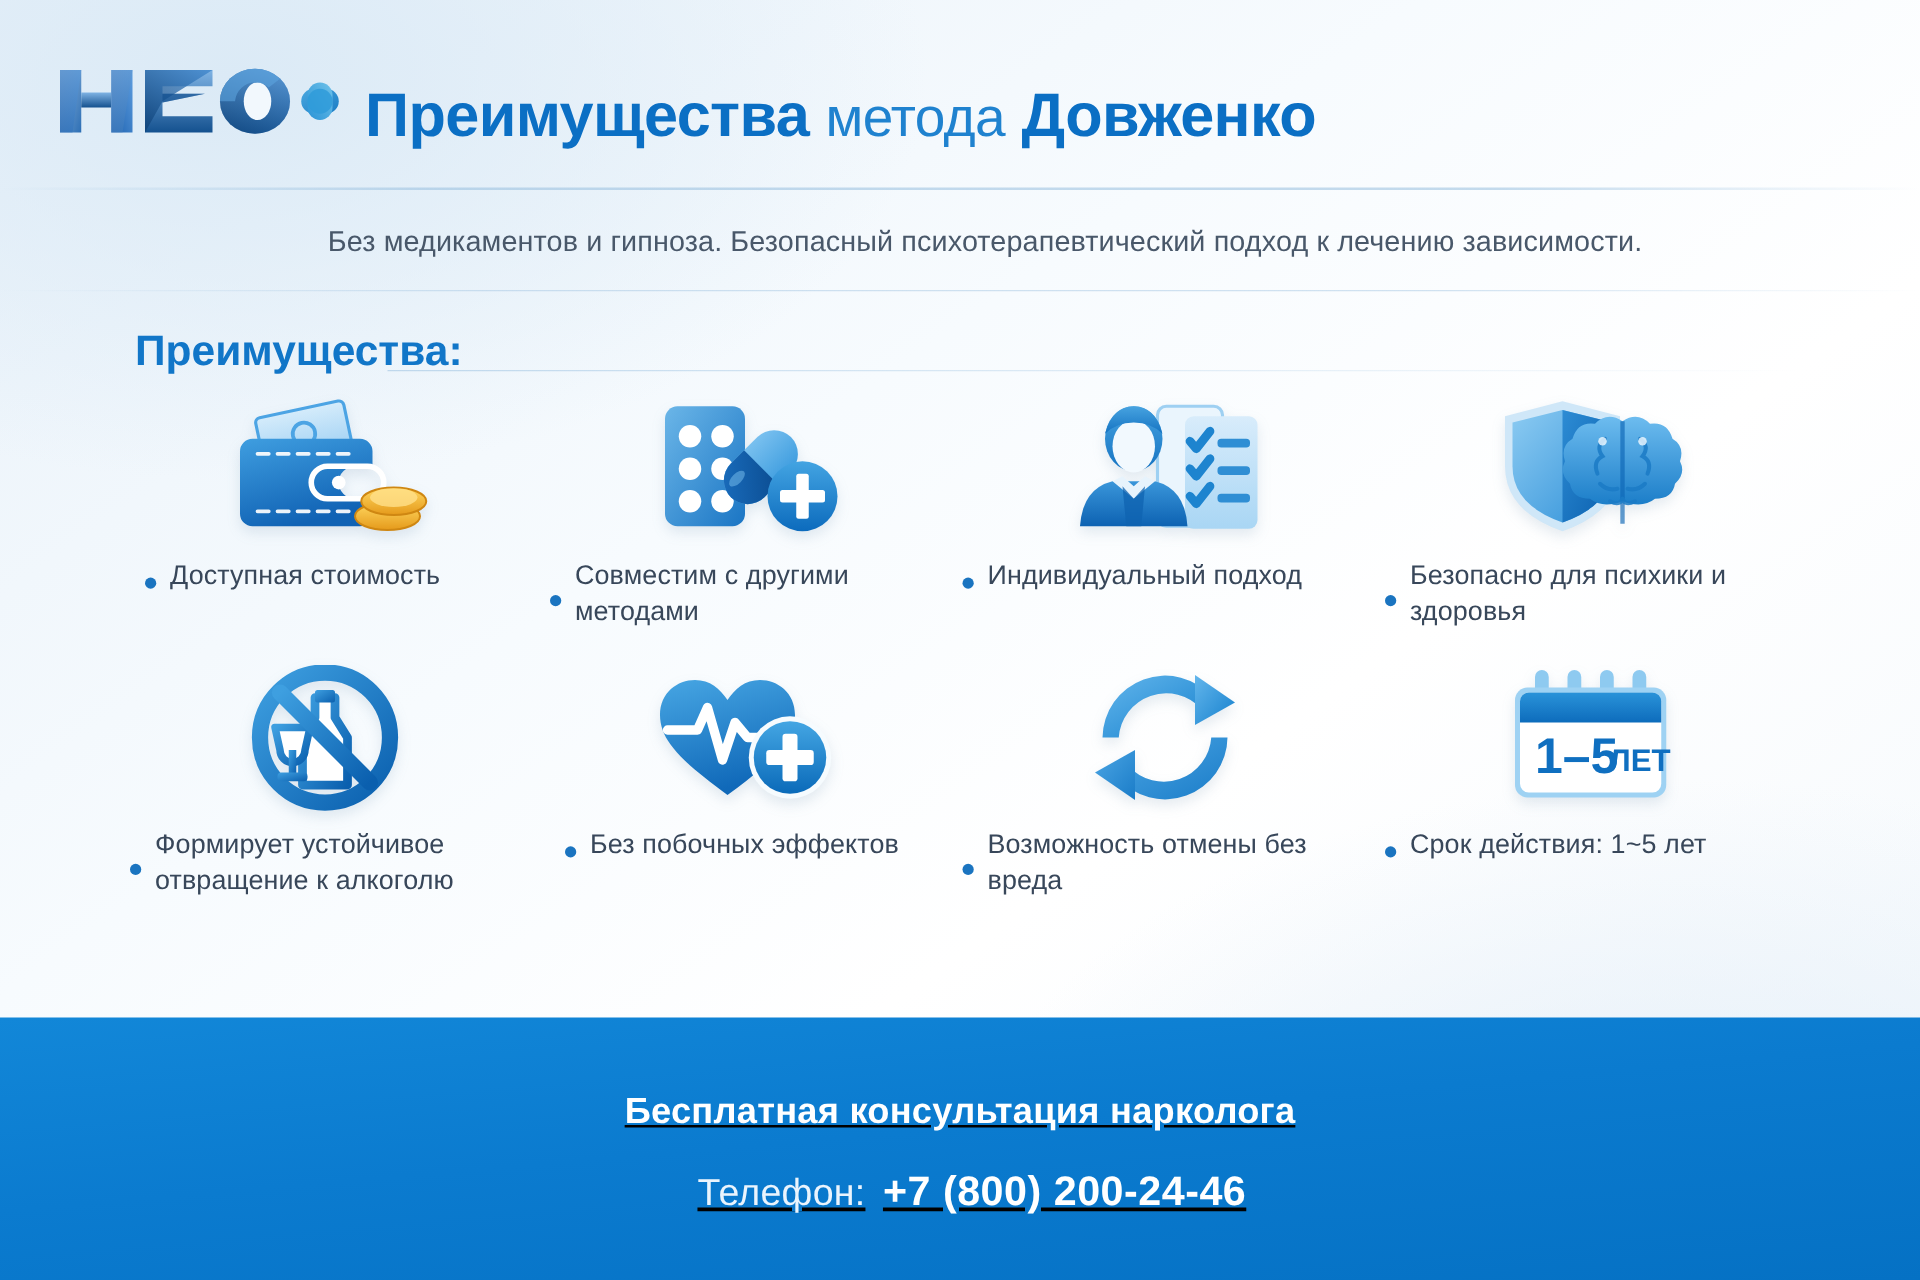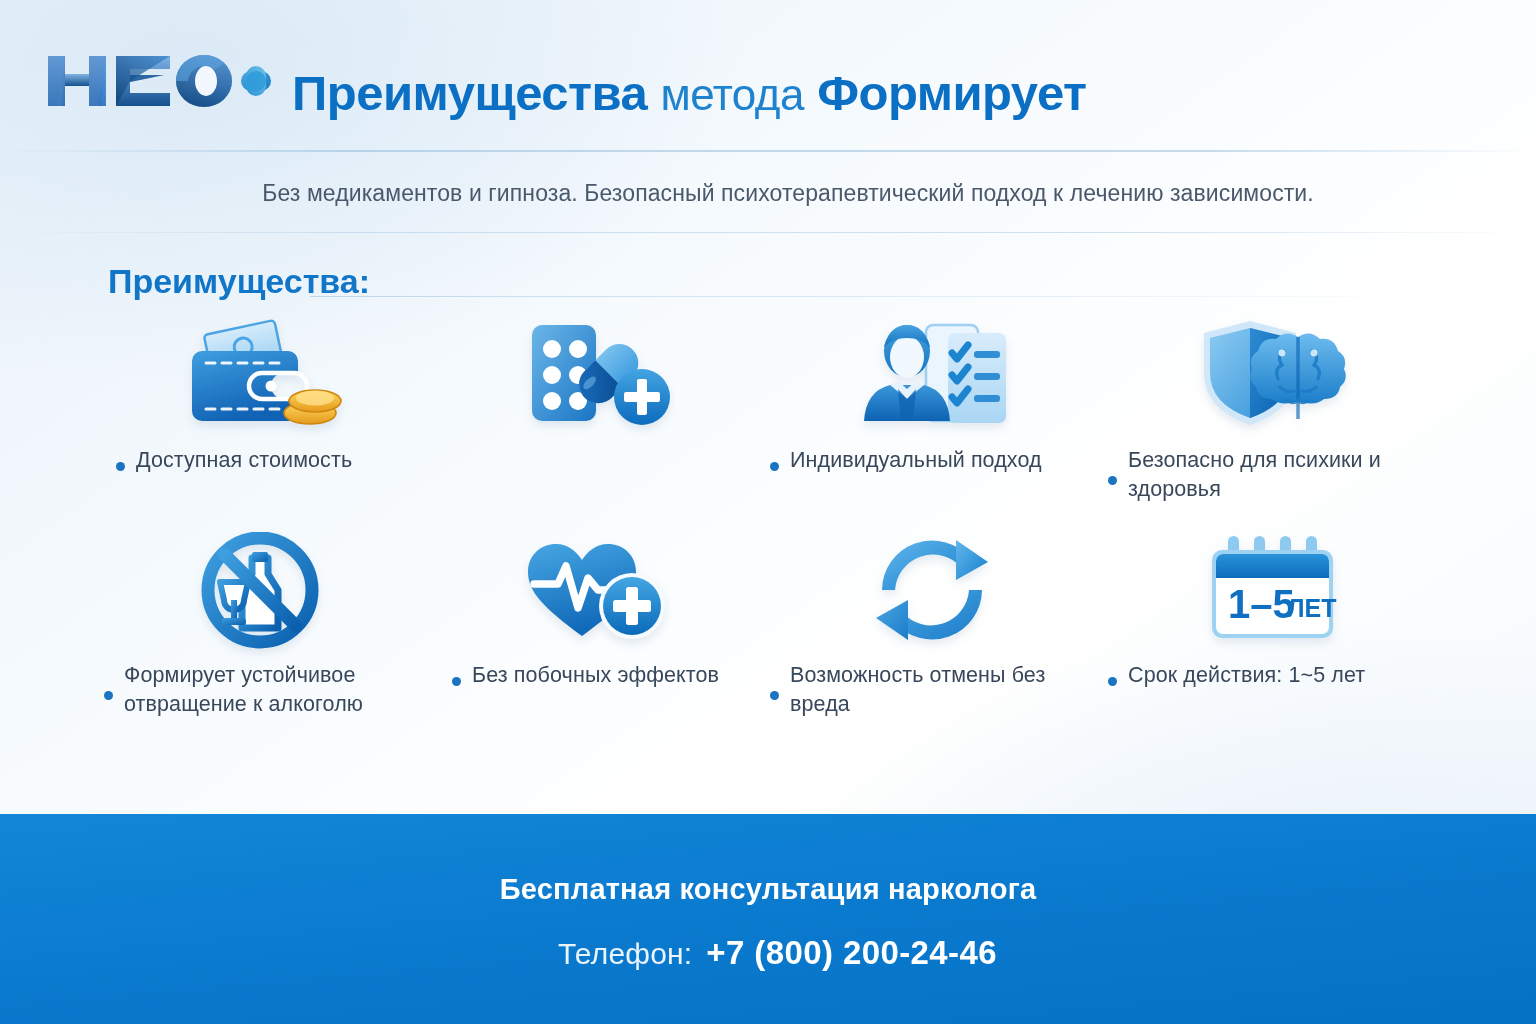"Формирует" span.b { text: Формирует -> Довженко }
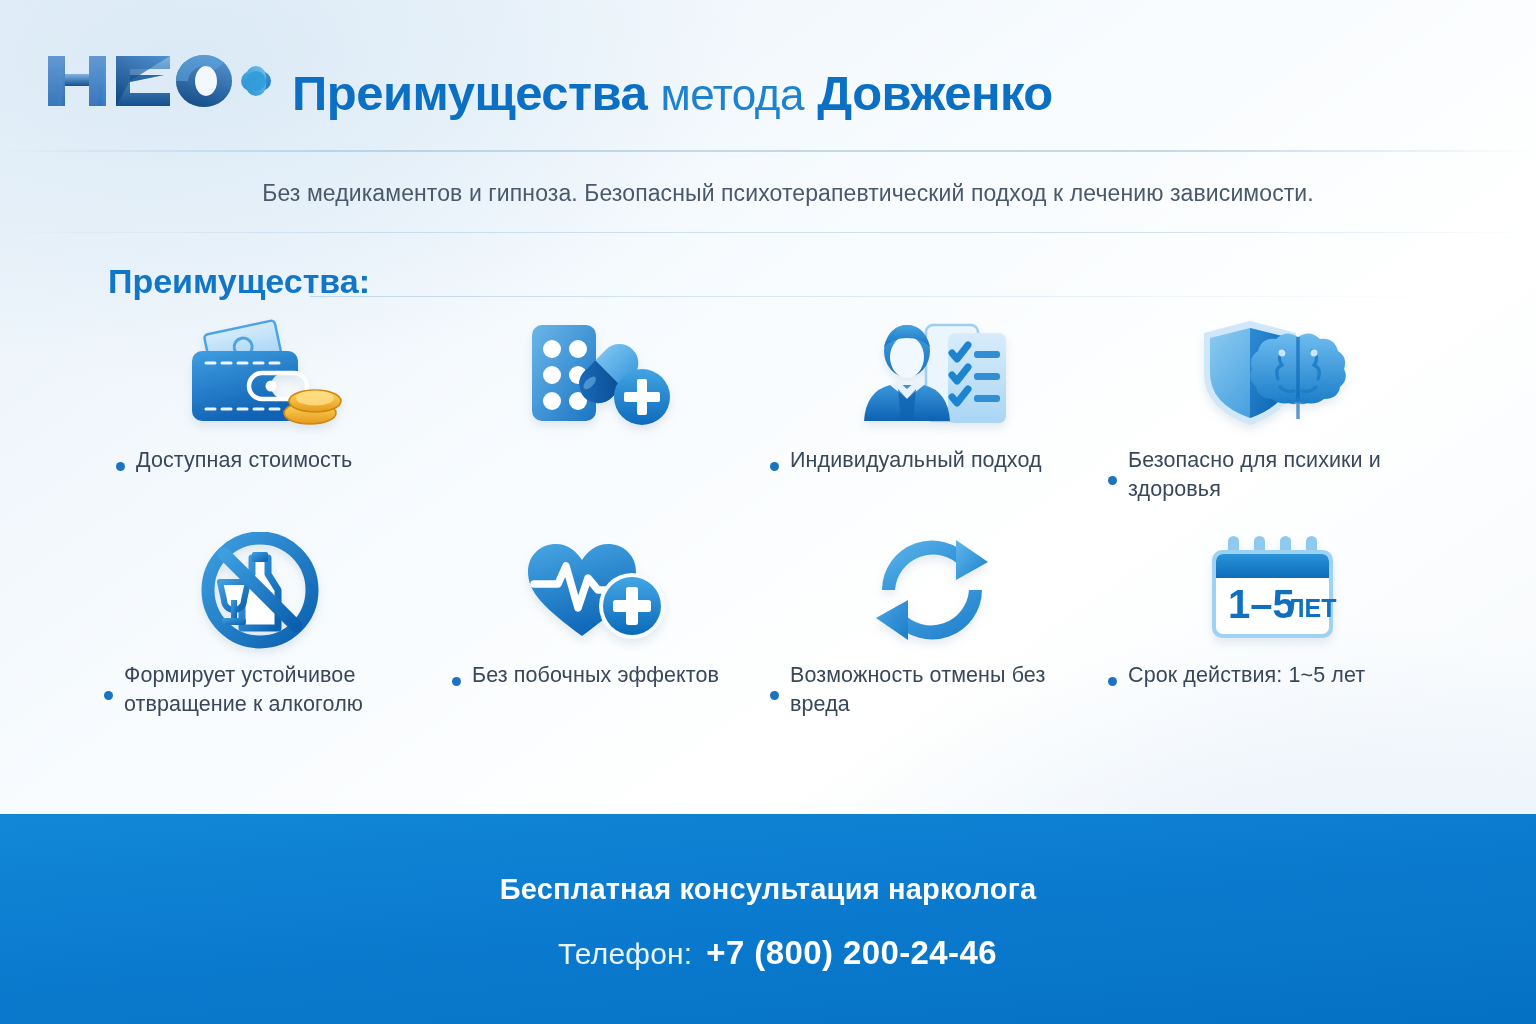"Совместим с другими методами" div.cap { html: none -> <div> <span></span> <span>Совместим с другими методами</span> </div> }
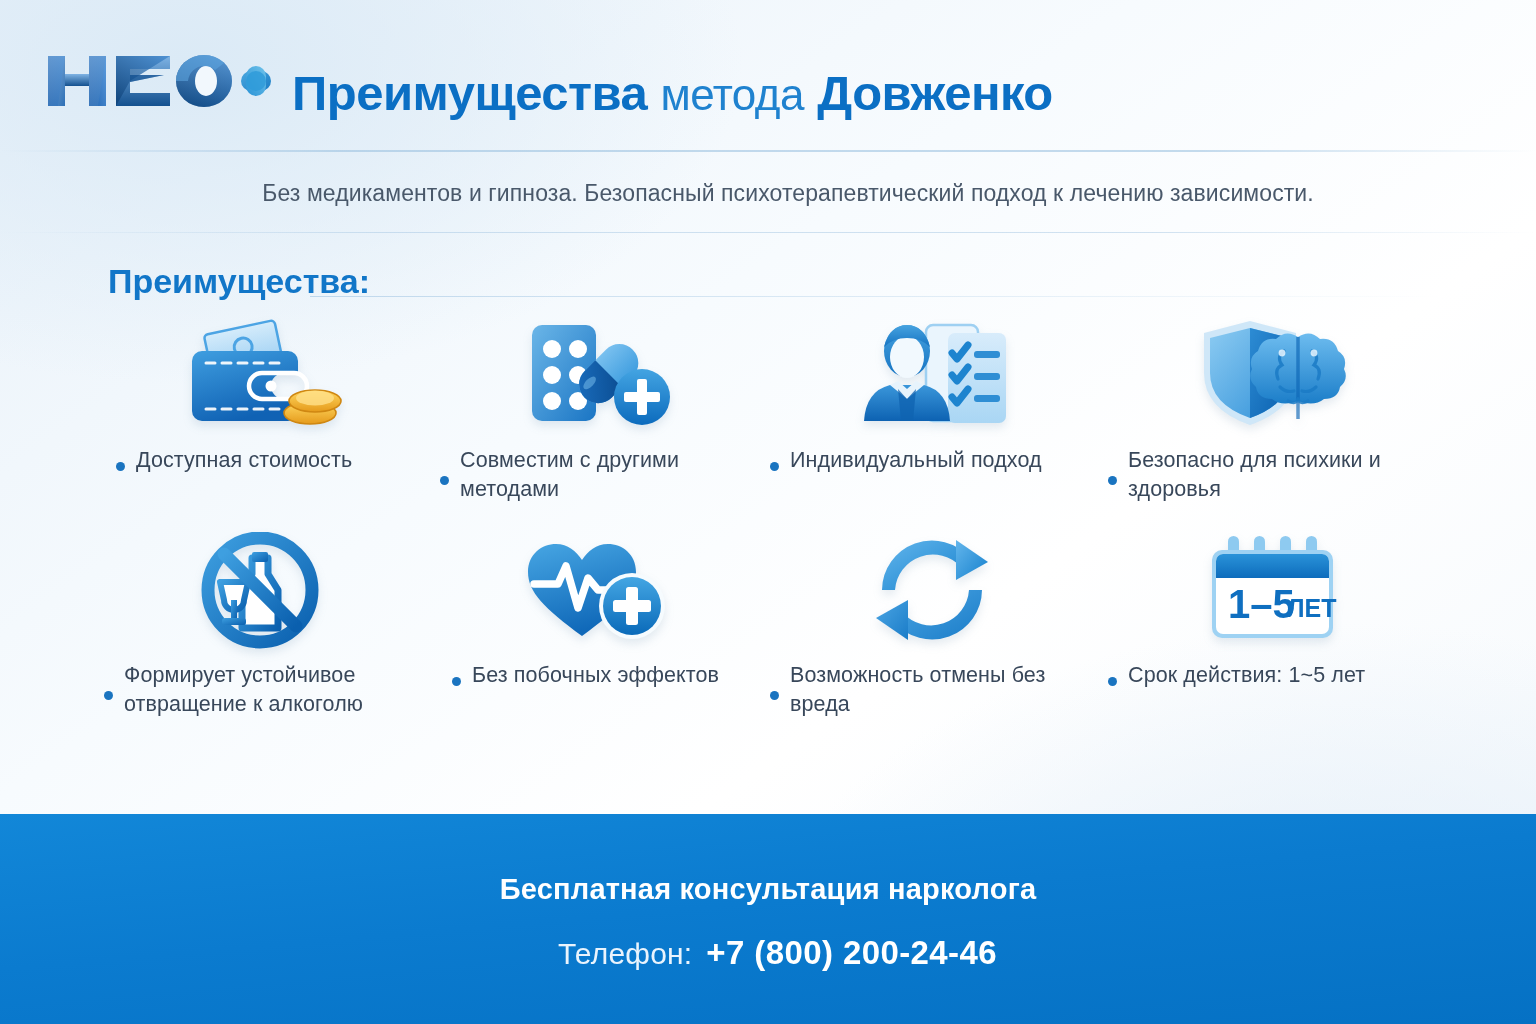"Бесплатная консультация нарколога" .footer { text-decoration: none -> underline }
